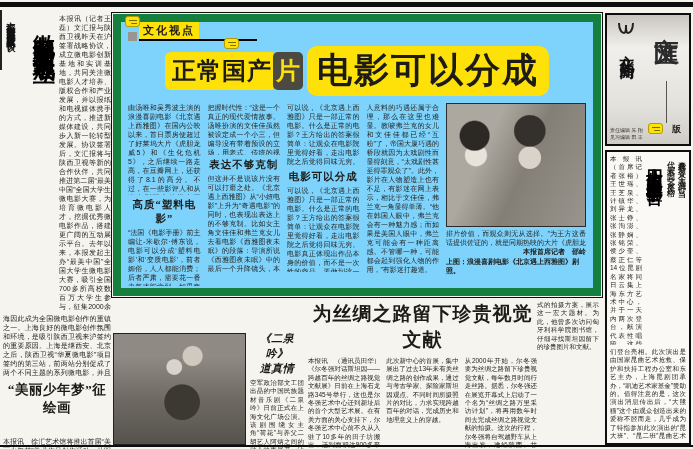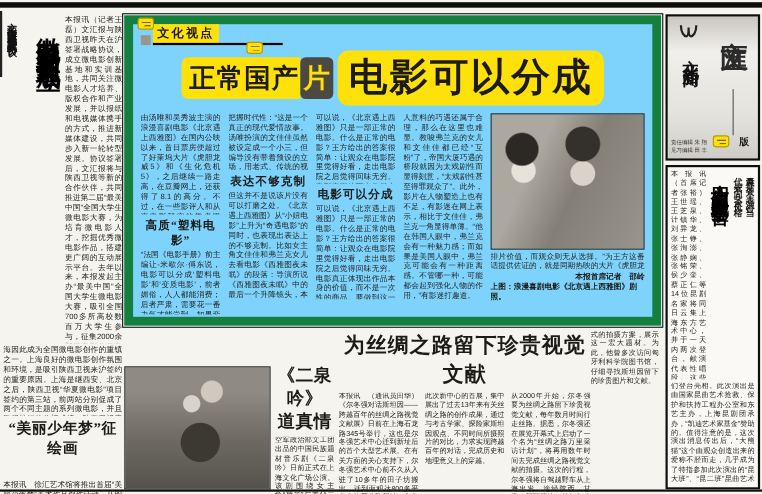"《二泉吟》" .eq-h { font-size: 16px -> 11px; font-style: none -> italic }
